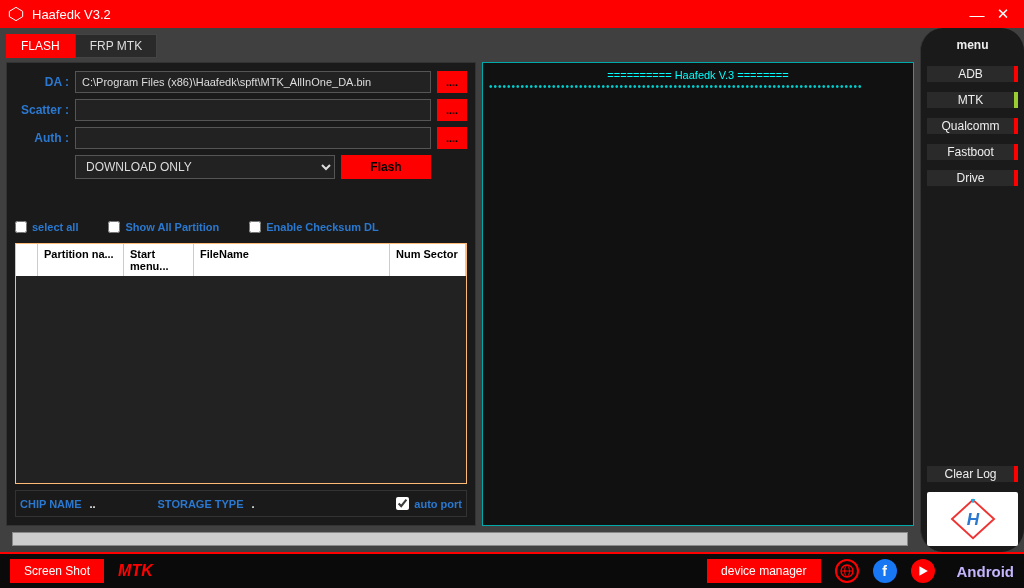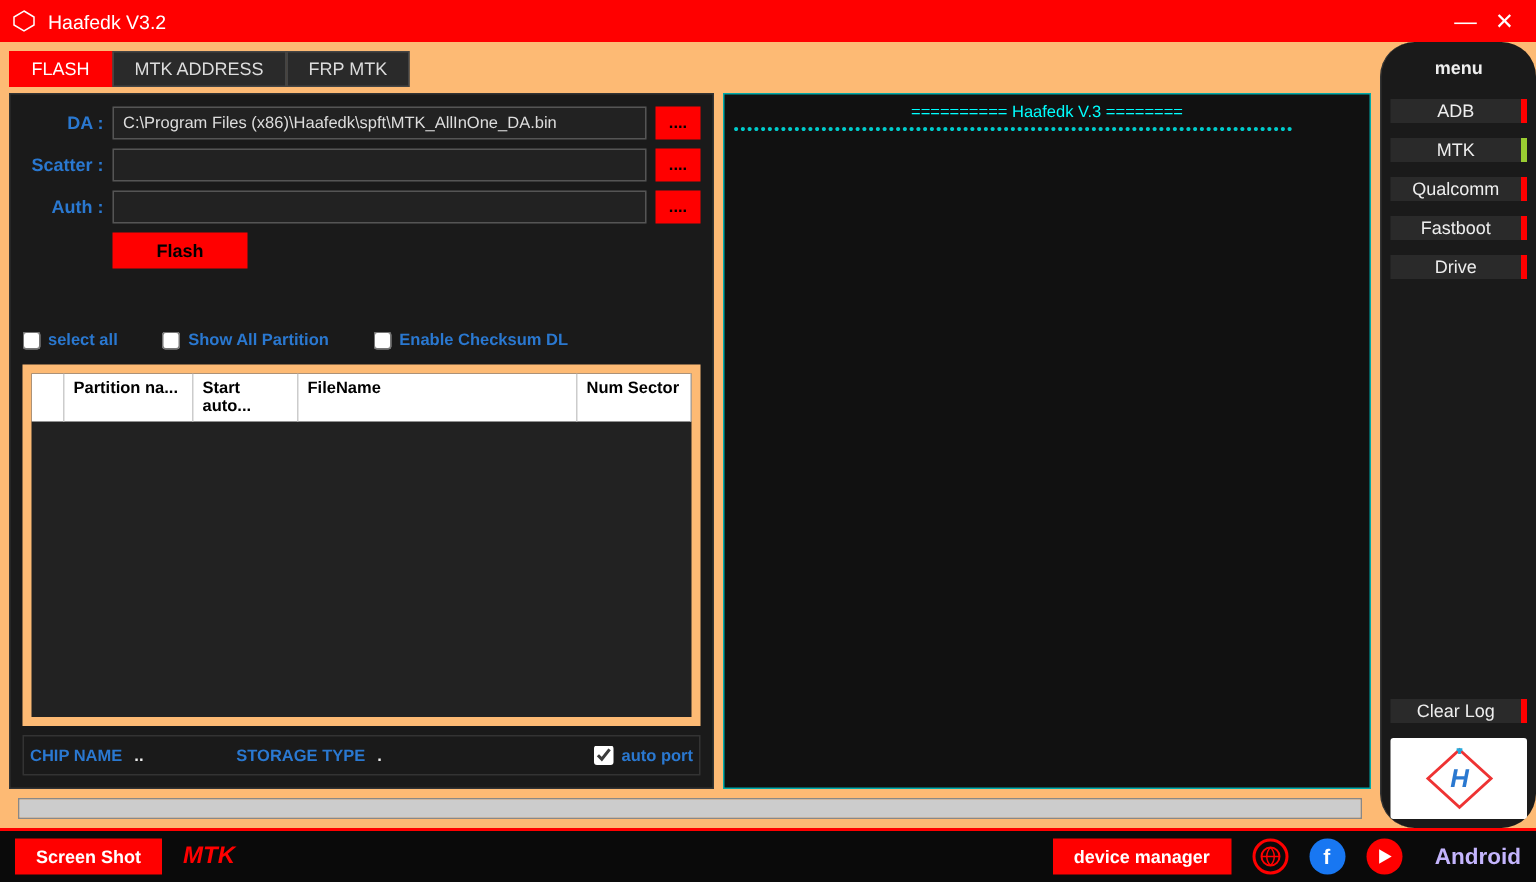"FLASH" .main { background: #fdba74 -> #404040 }
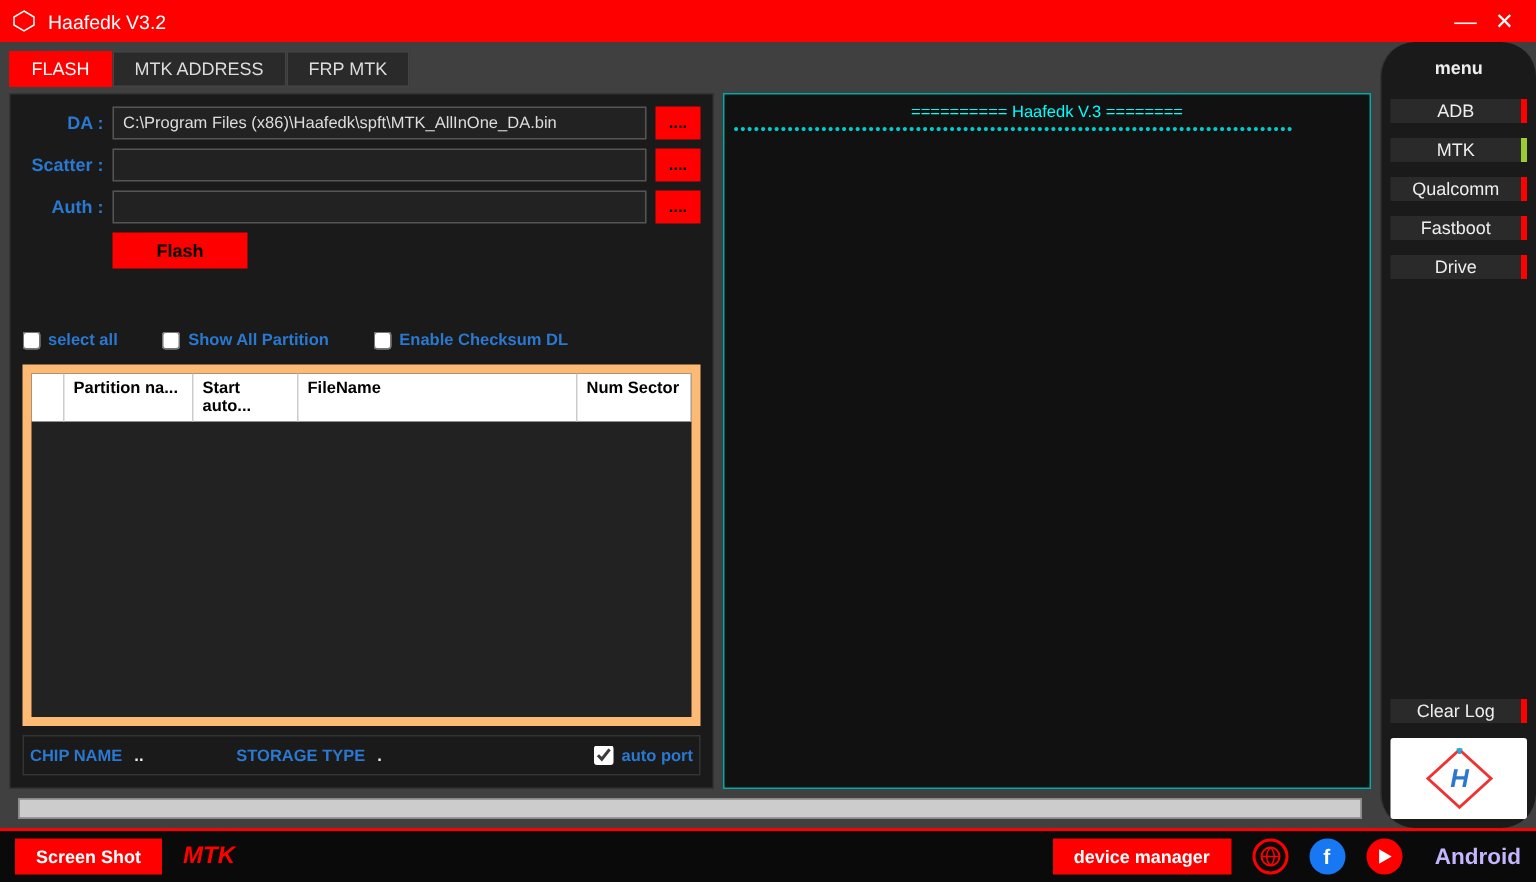"MTK ADDRESS" div.tab { html: <div>MTK ADDRESS</div> -> none }
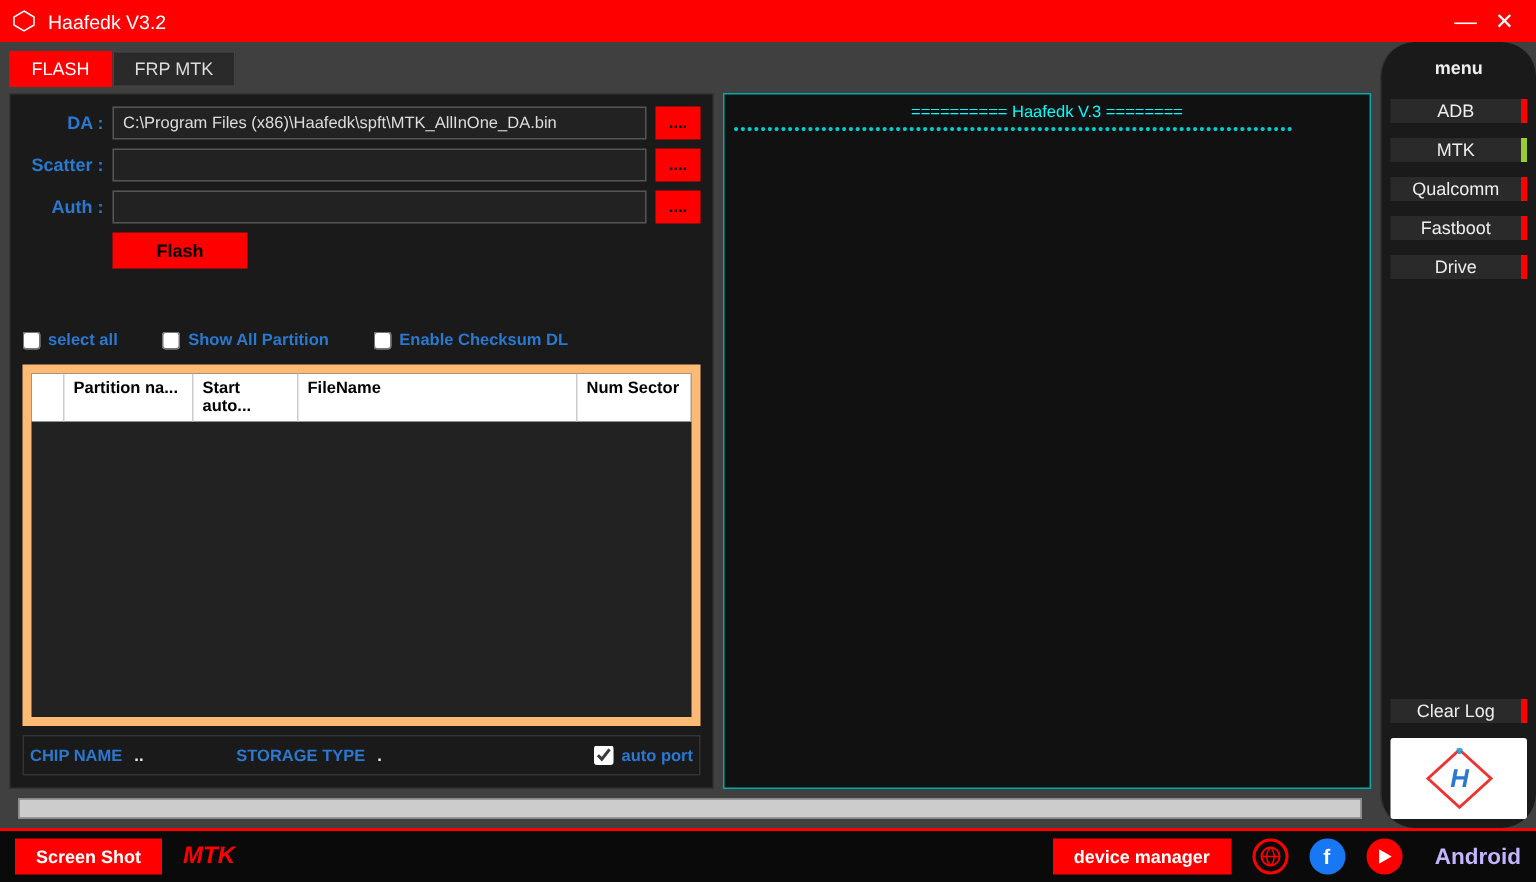"DOWNLOAD ONLY" select.mode-select { html: none -> <select> <option>DOWNLOAD ONLY</option> </select> }
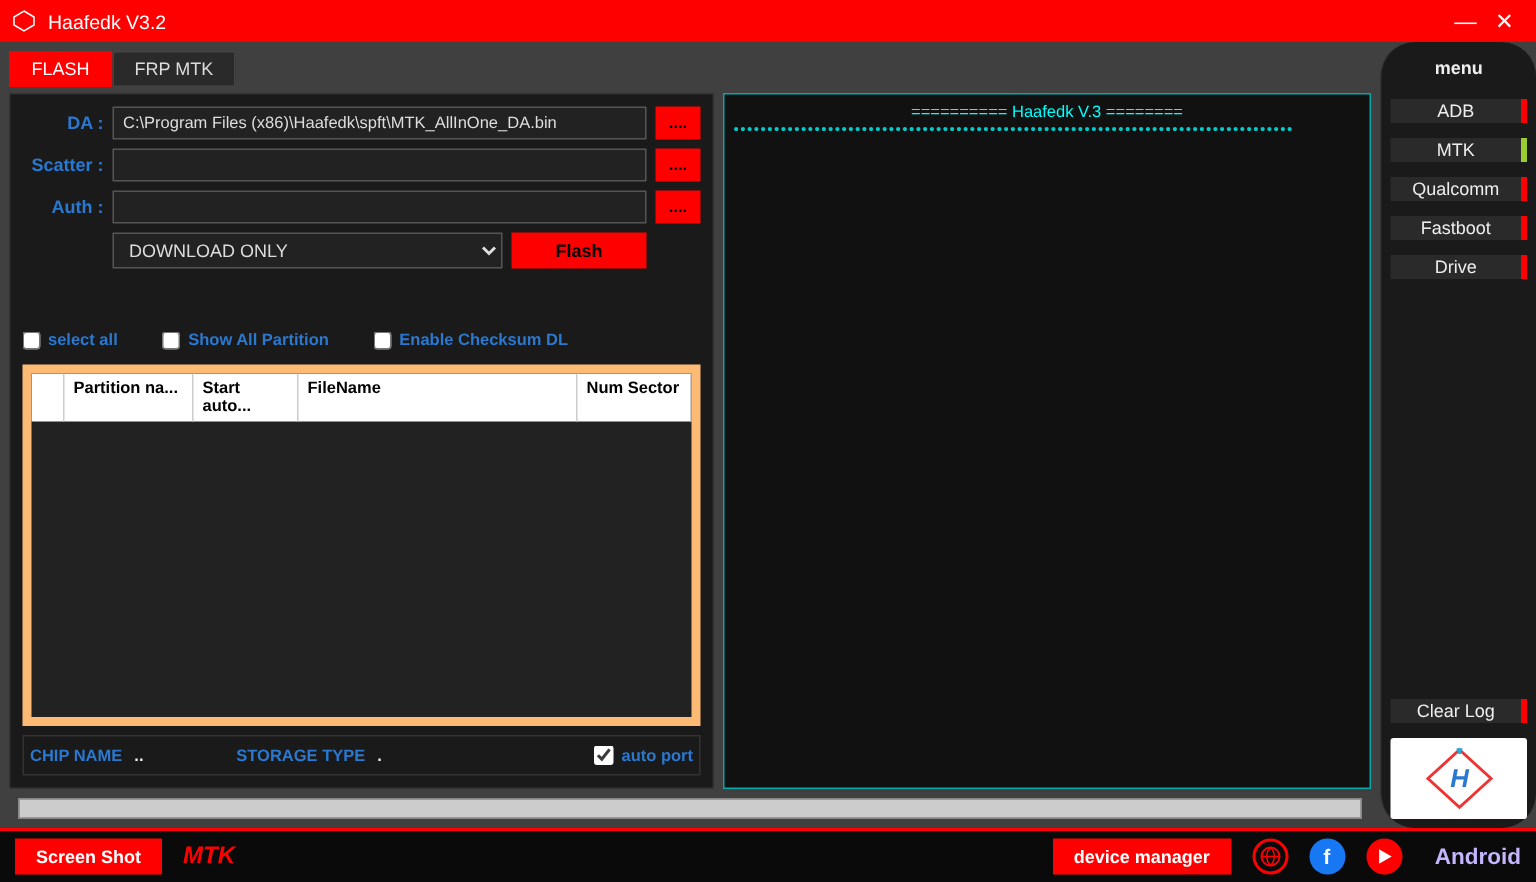"Partition na..." .table-wrap { border: 6px solid #fdba74 -> 1px solid #fdba74 }
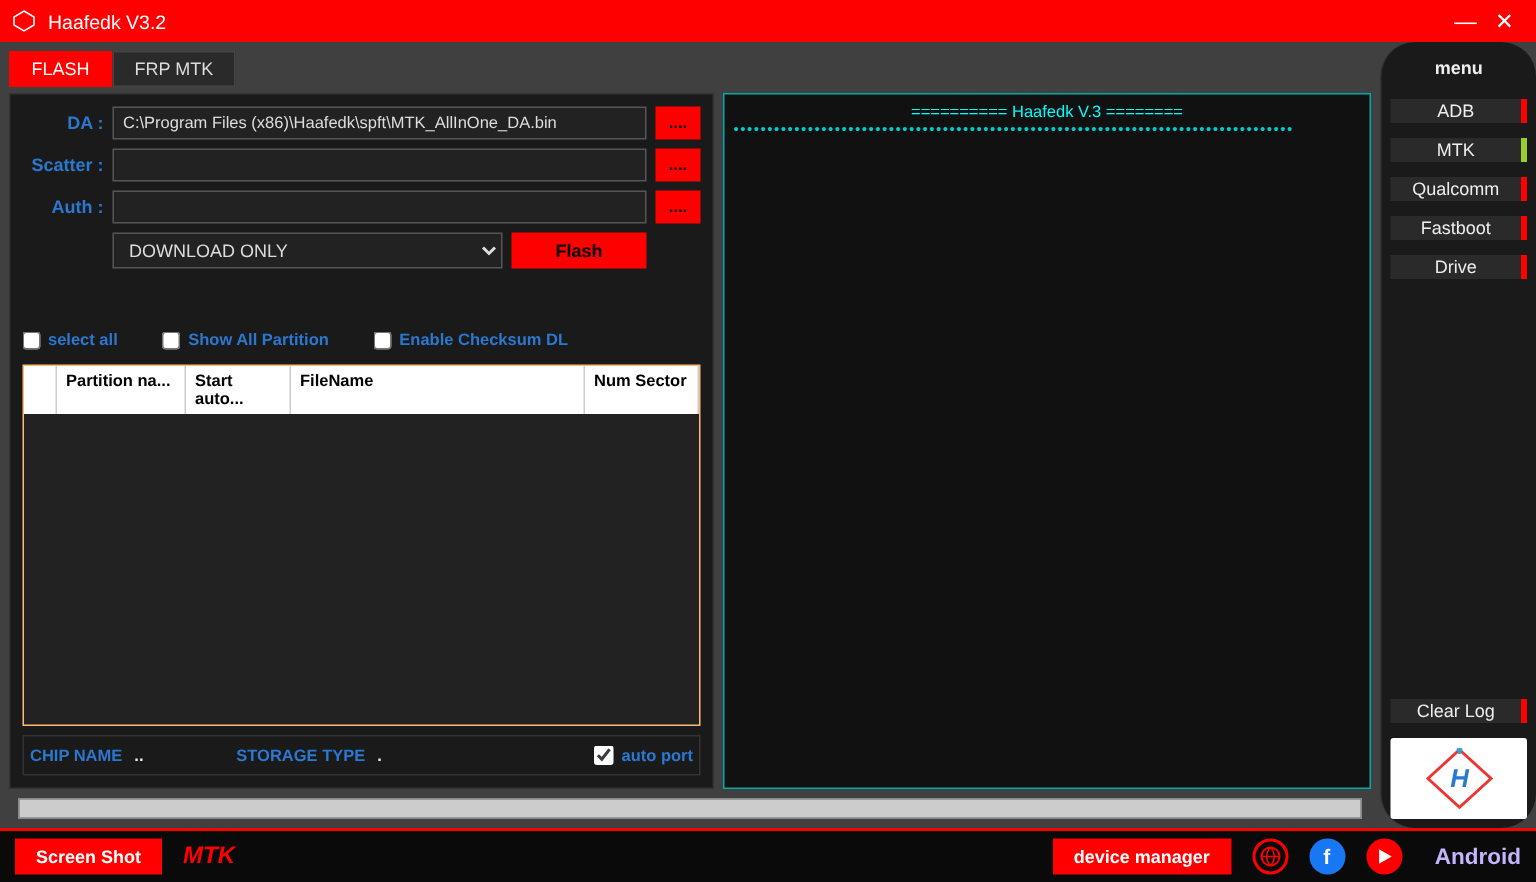"Start auto..." div.th { text: auto -> menu }
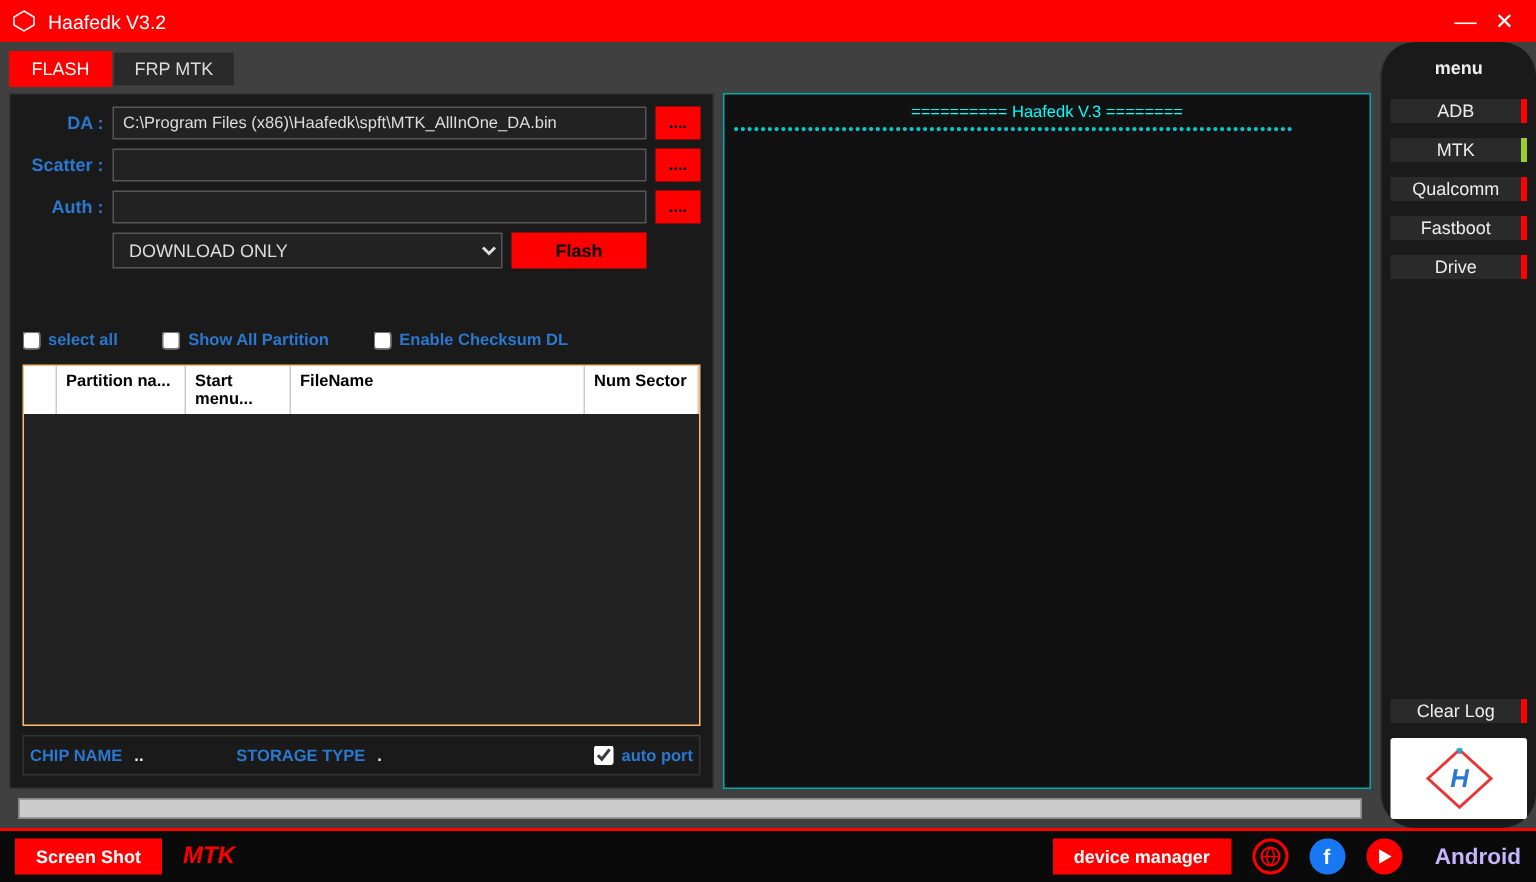"Screen Shot" .foot-btn { font-weight: bold -> normal }
